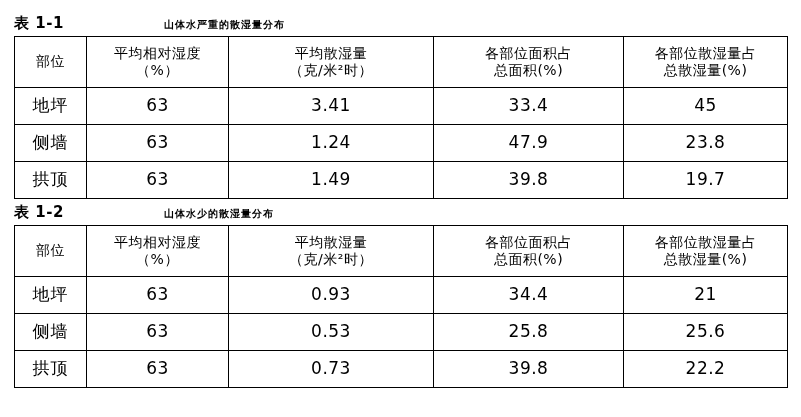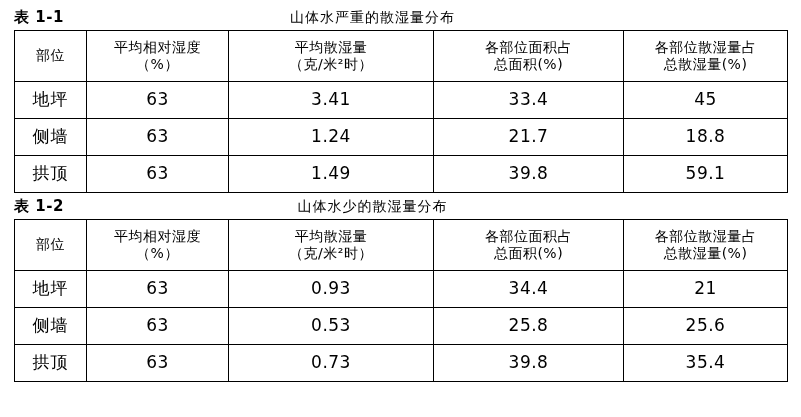"表 1-1" .page { padding: 6px 14px 0 14px -> 12px 14px 0 14px }
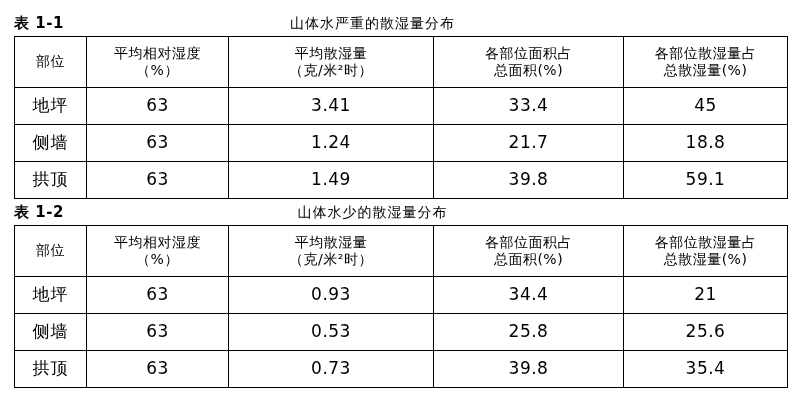"山体水严重的散湿量分布" .caption-title { font-size: 14px -> 10px; font-weight: normal -> bold; text-align: center -> none }
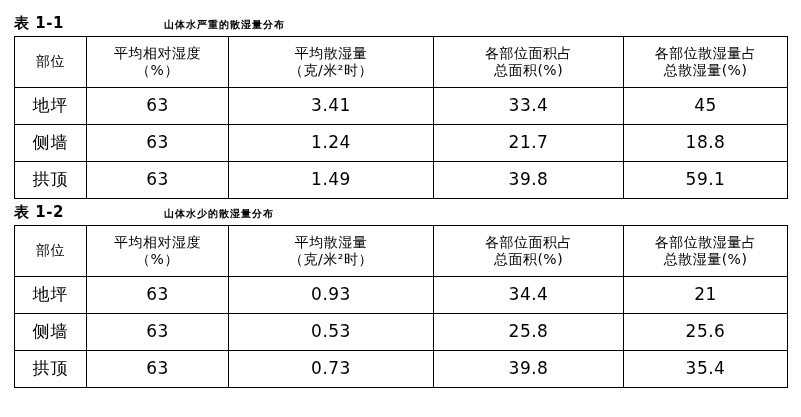"21.7" td.num { text: 21.7 -> 47.9 }
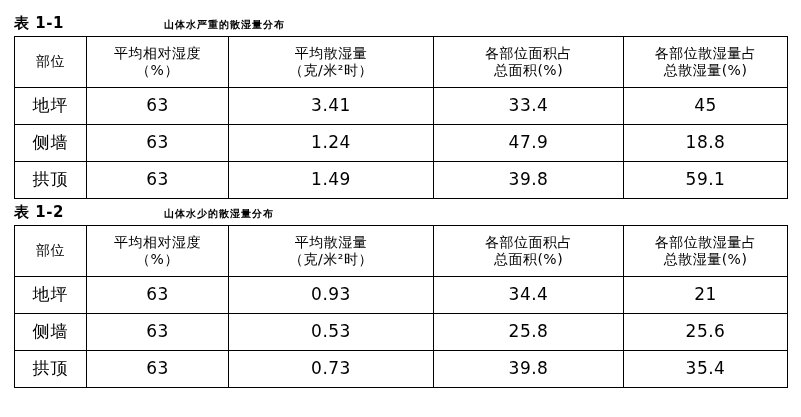"18.8" td.num { text: 18.8 -> 23.8 }
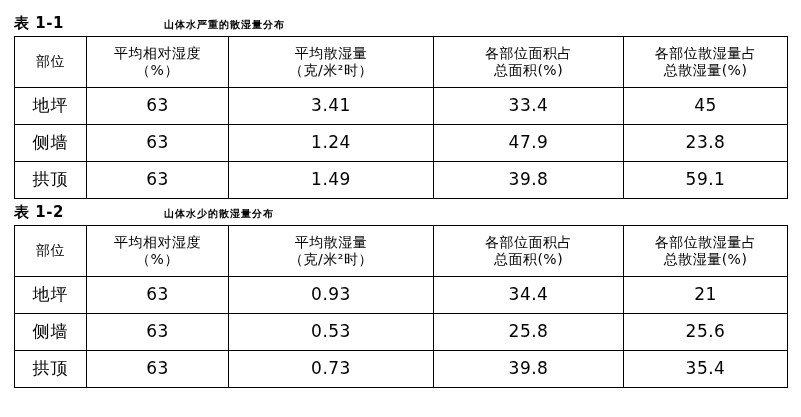"59.1" td.num { text: 59.1 -> 19.7 }
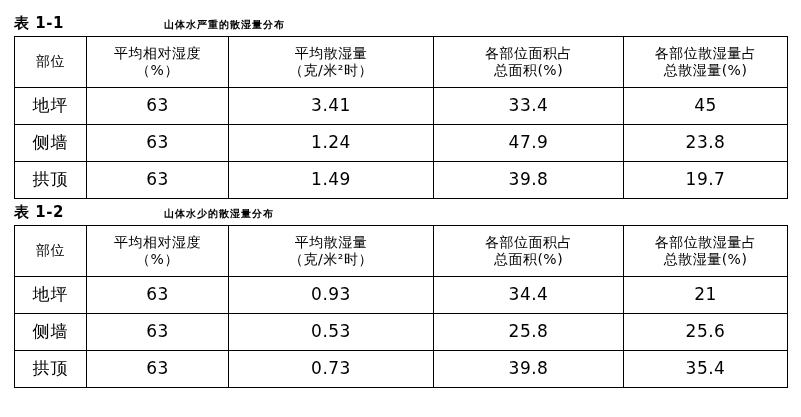"35.4" td.num { text: 35.4 -> 22.2 }
